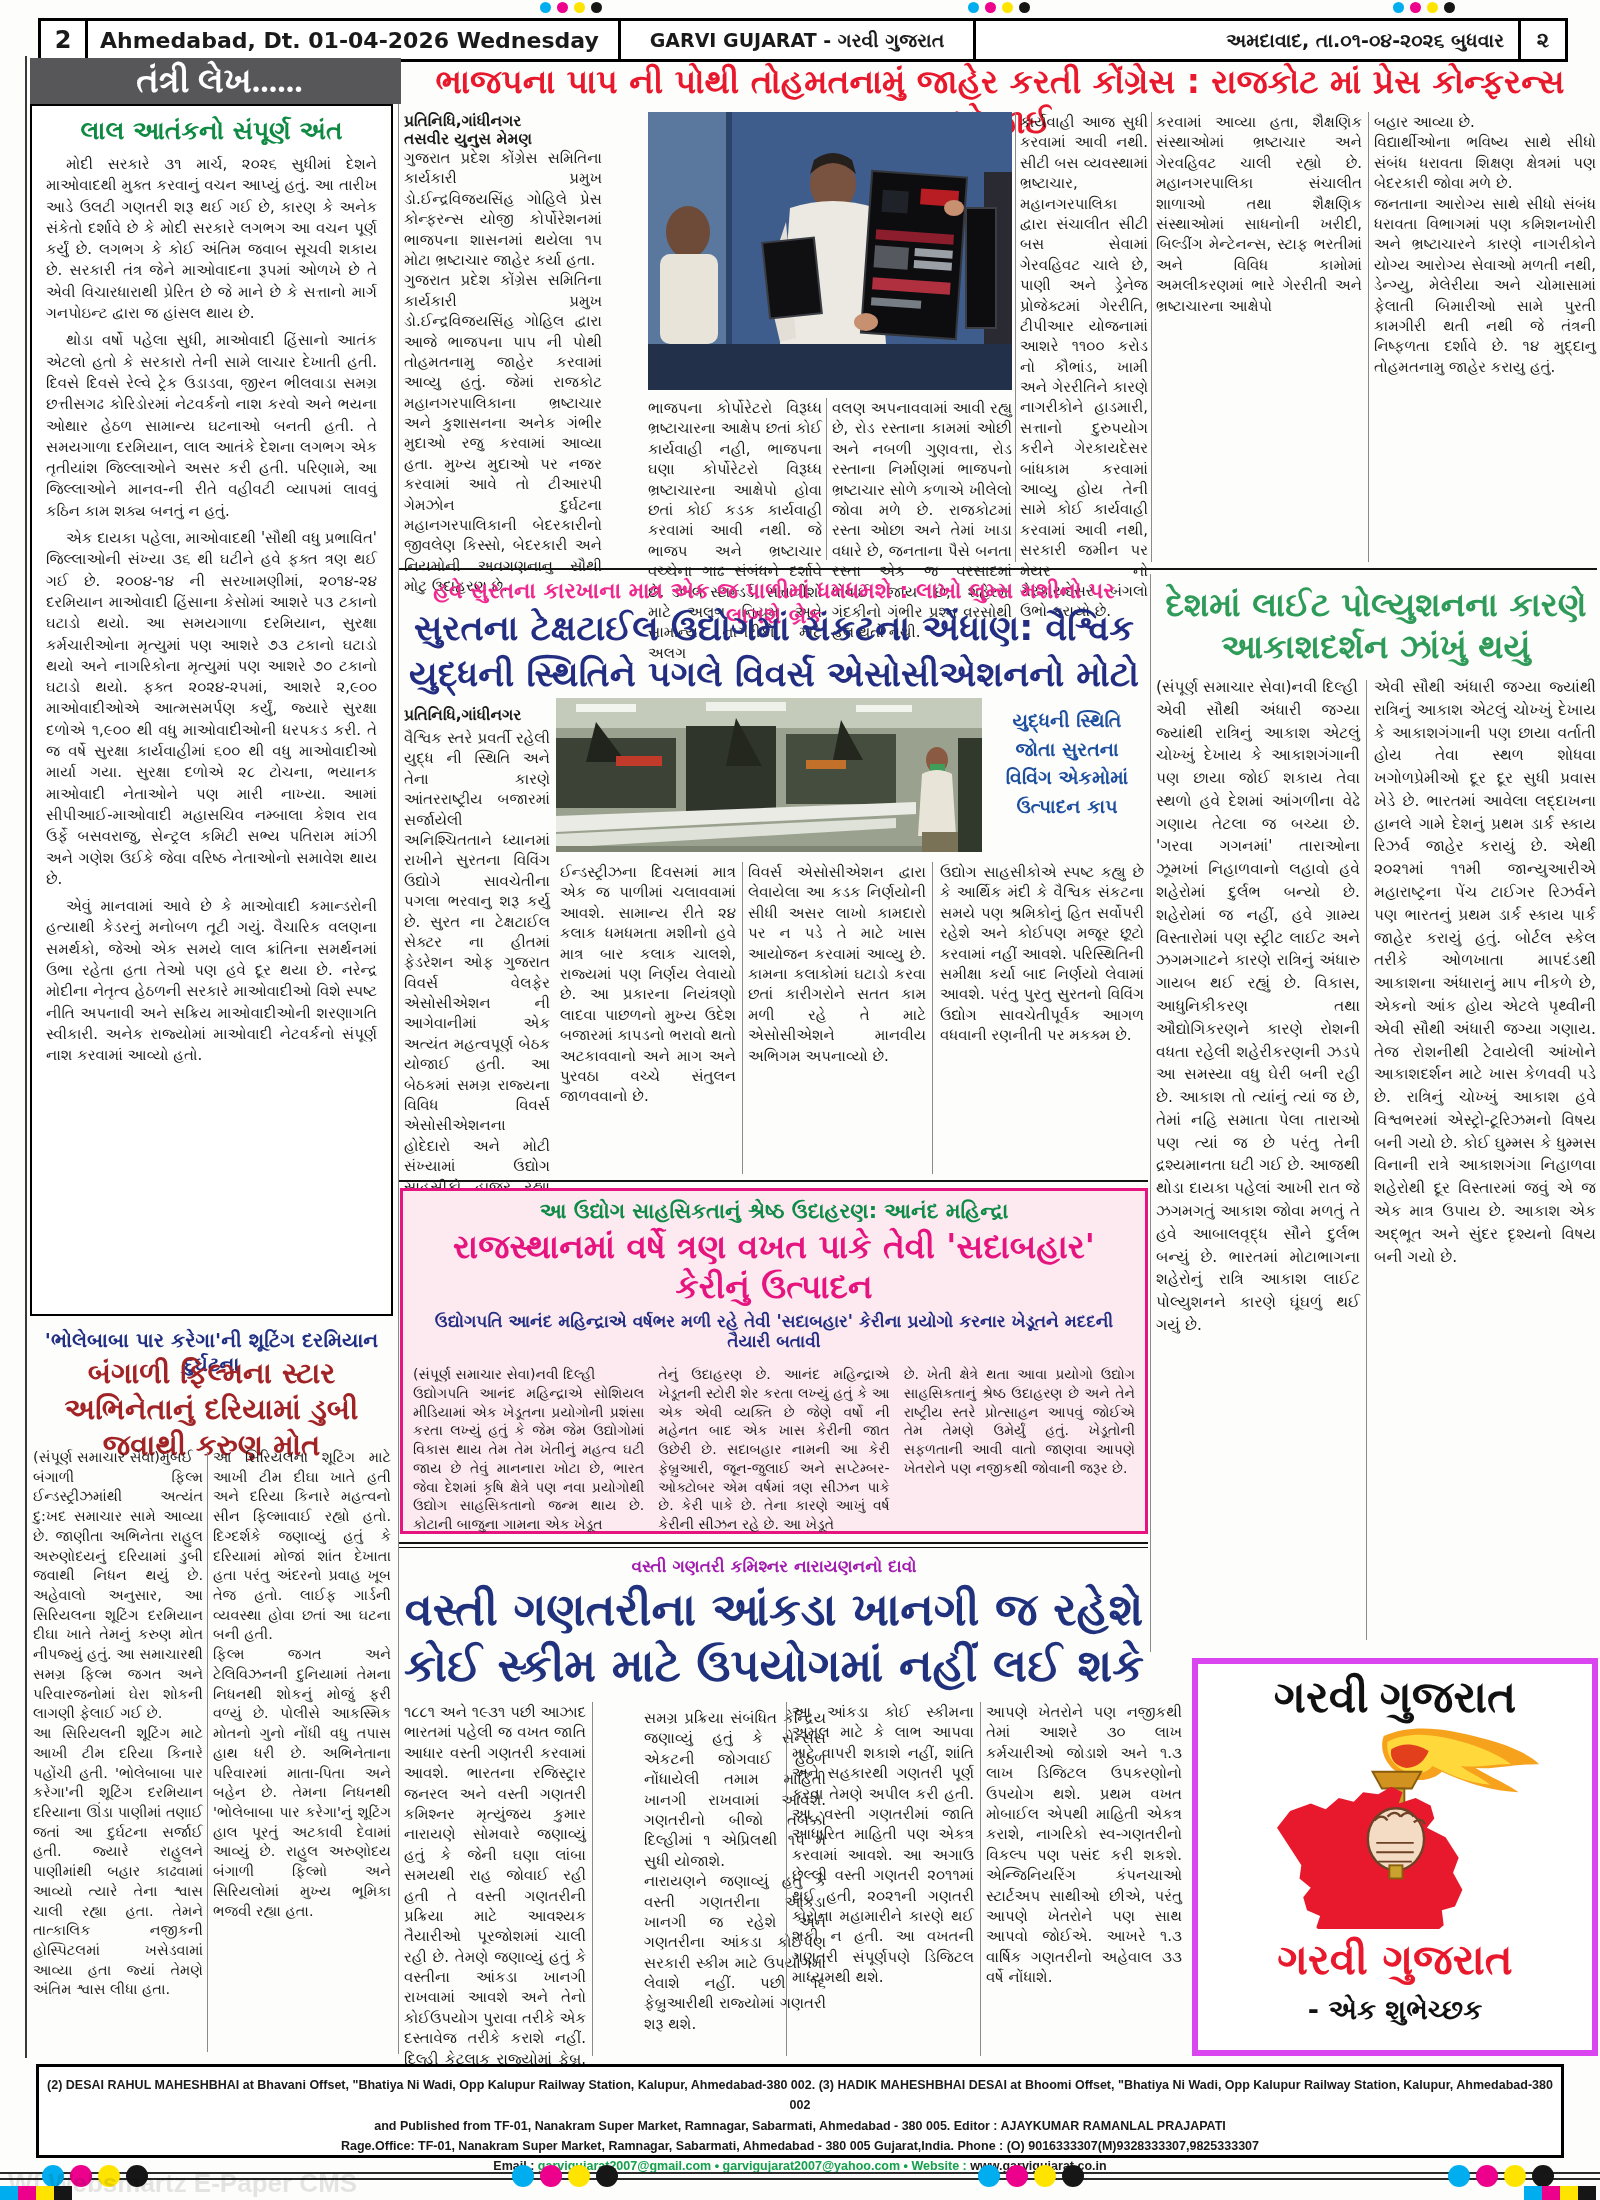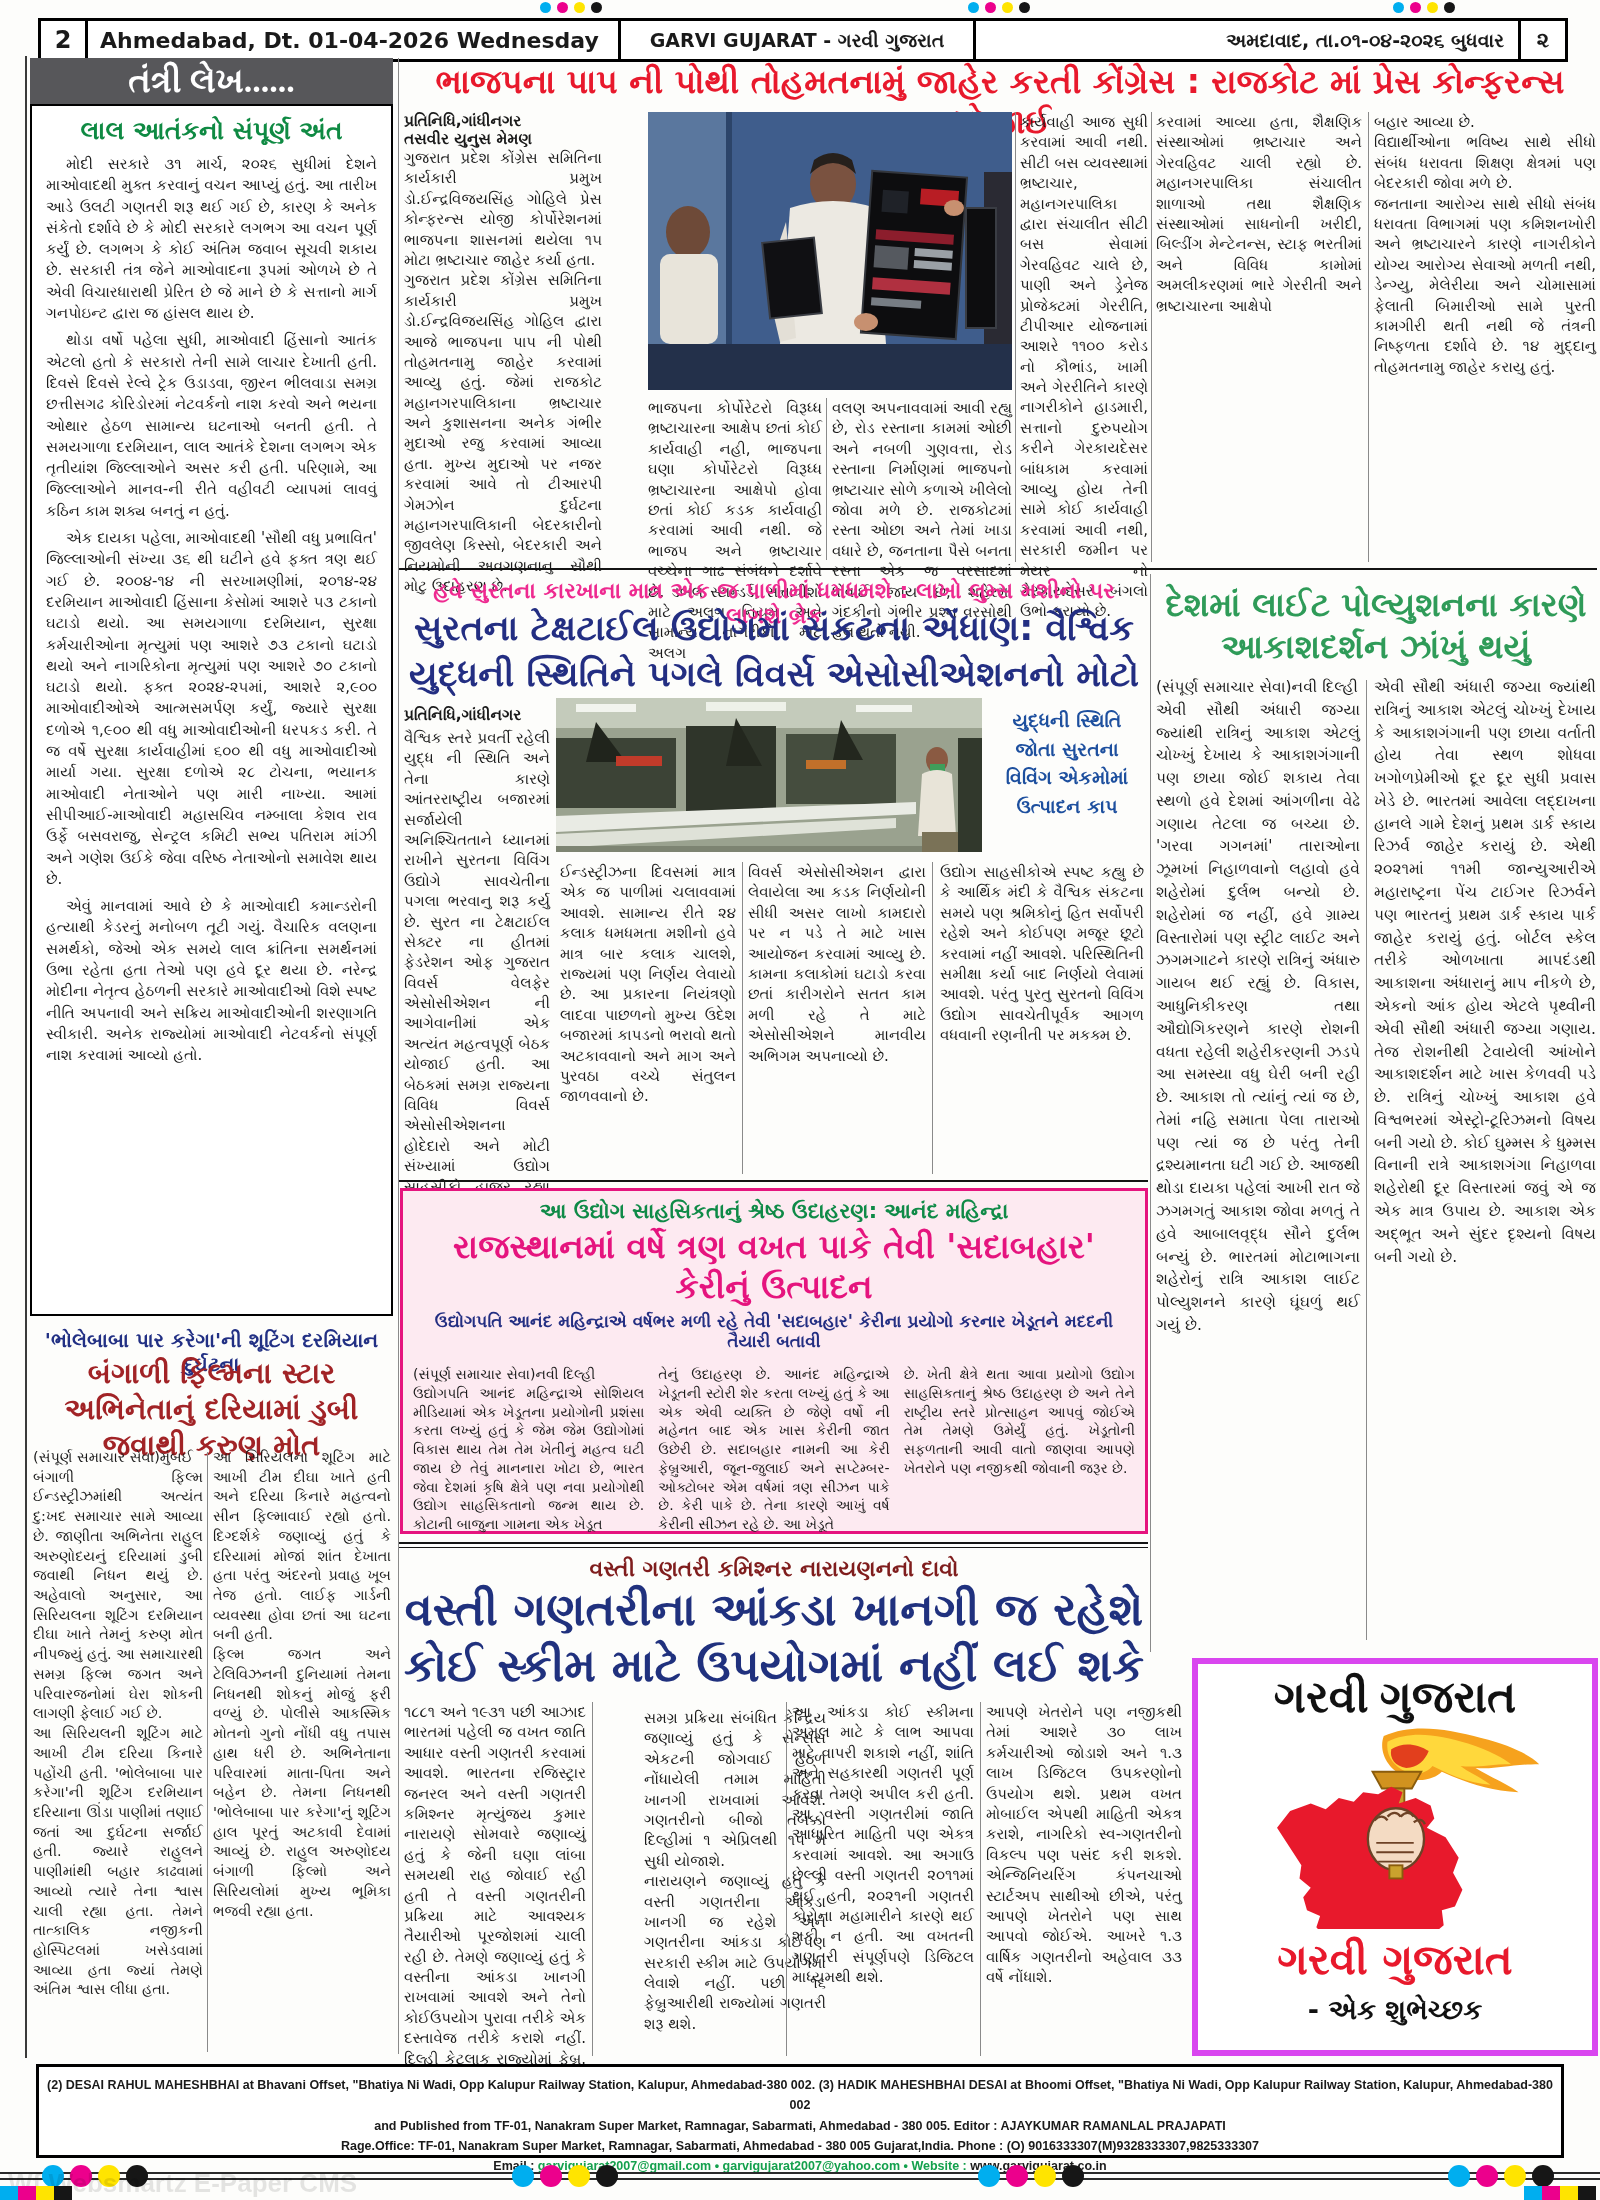"તંત્રી લેખ......" div.abs { padding-left: none -> 8px }
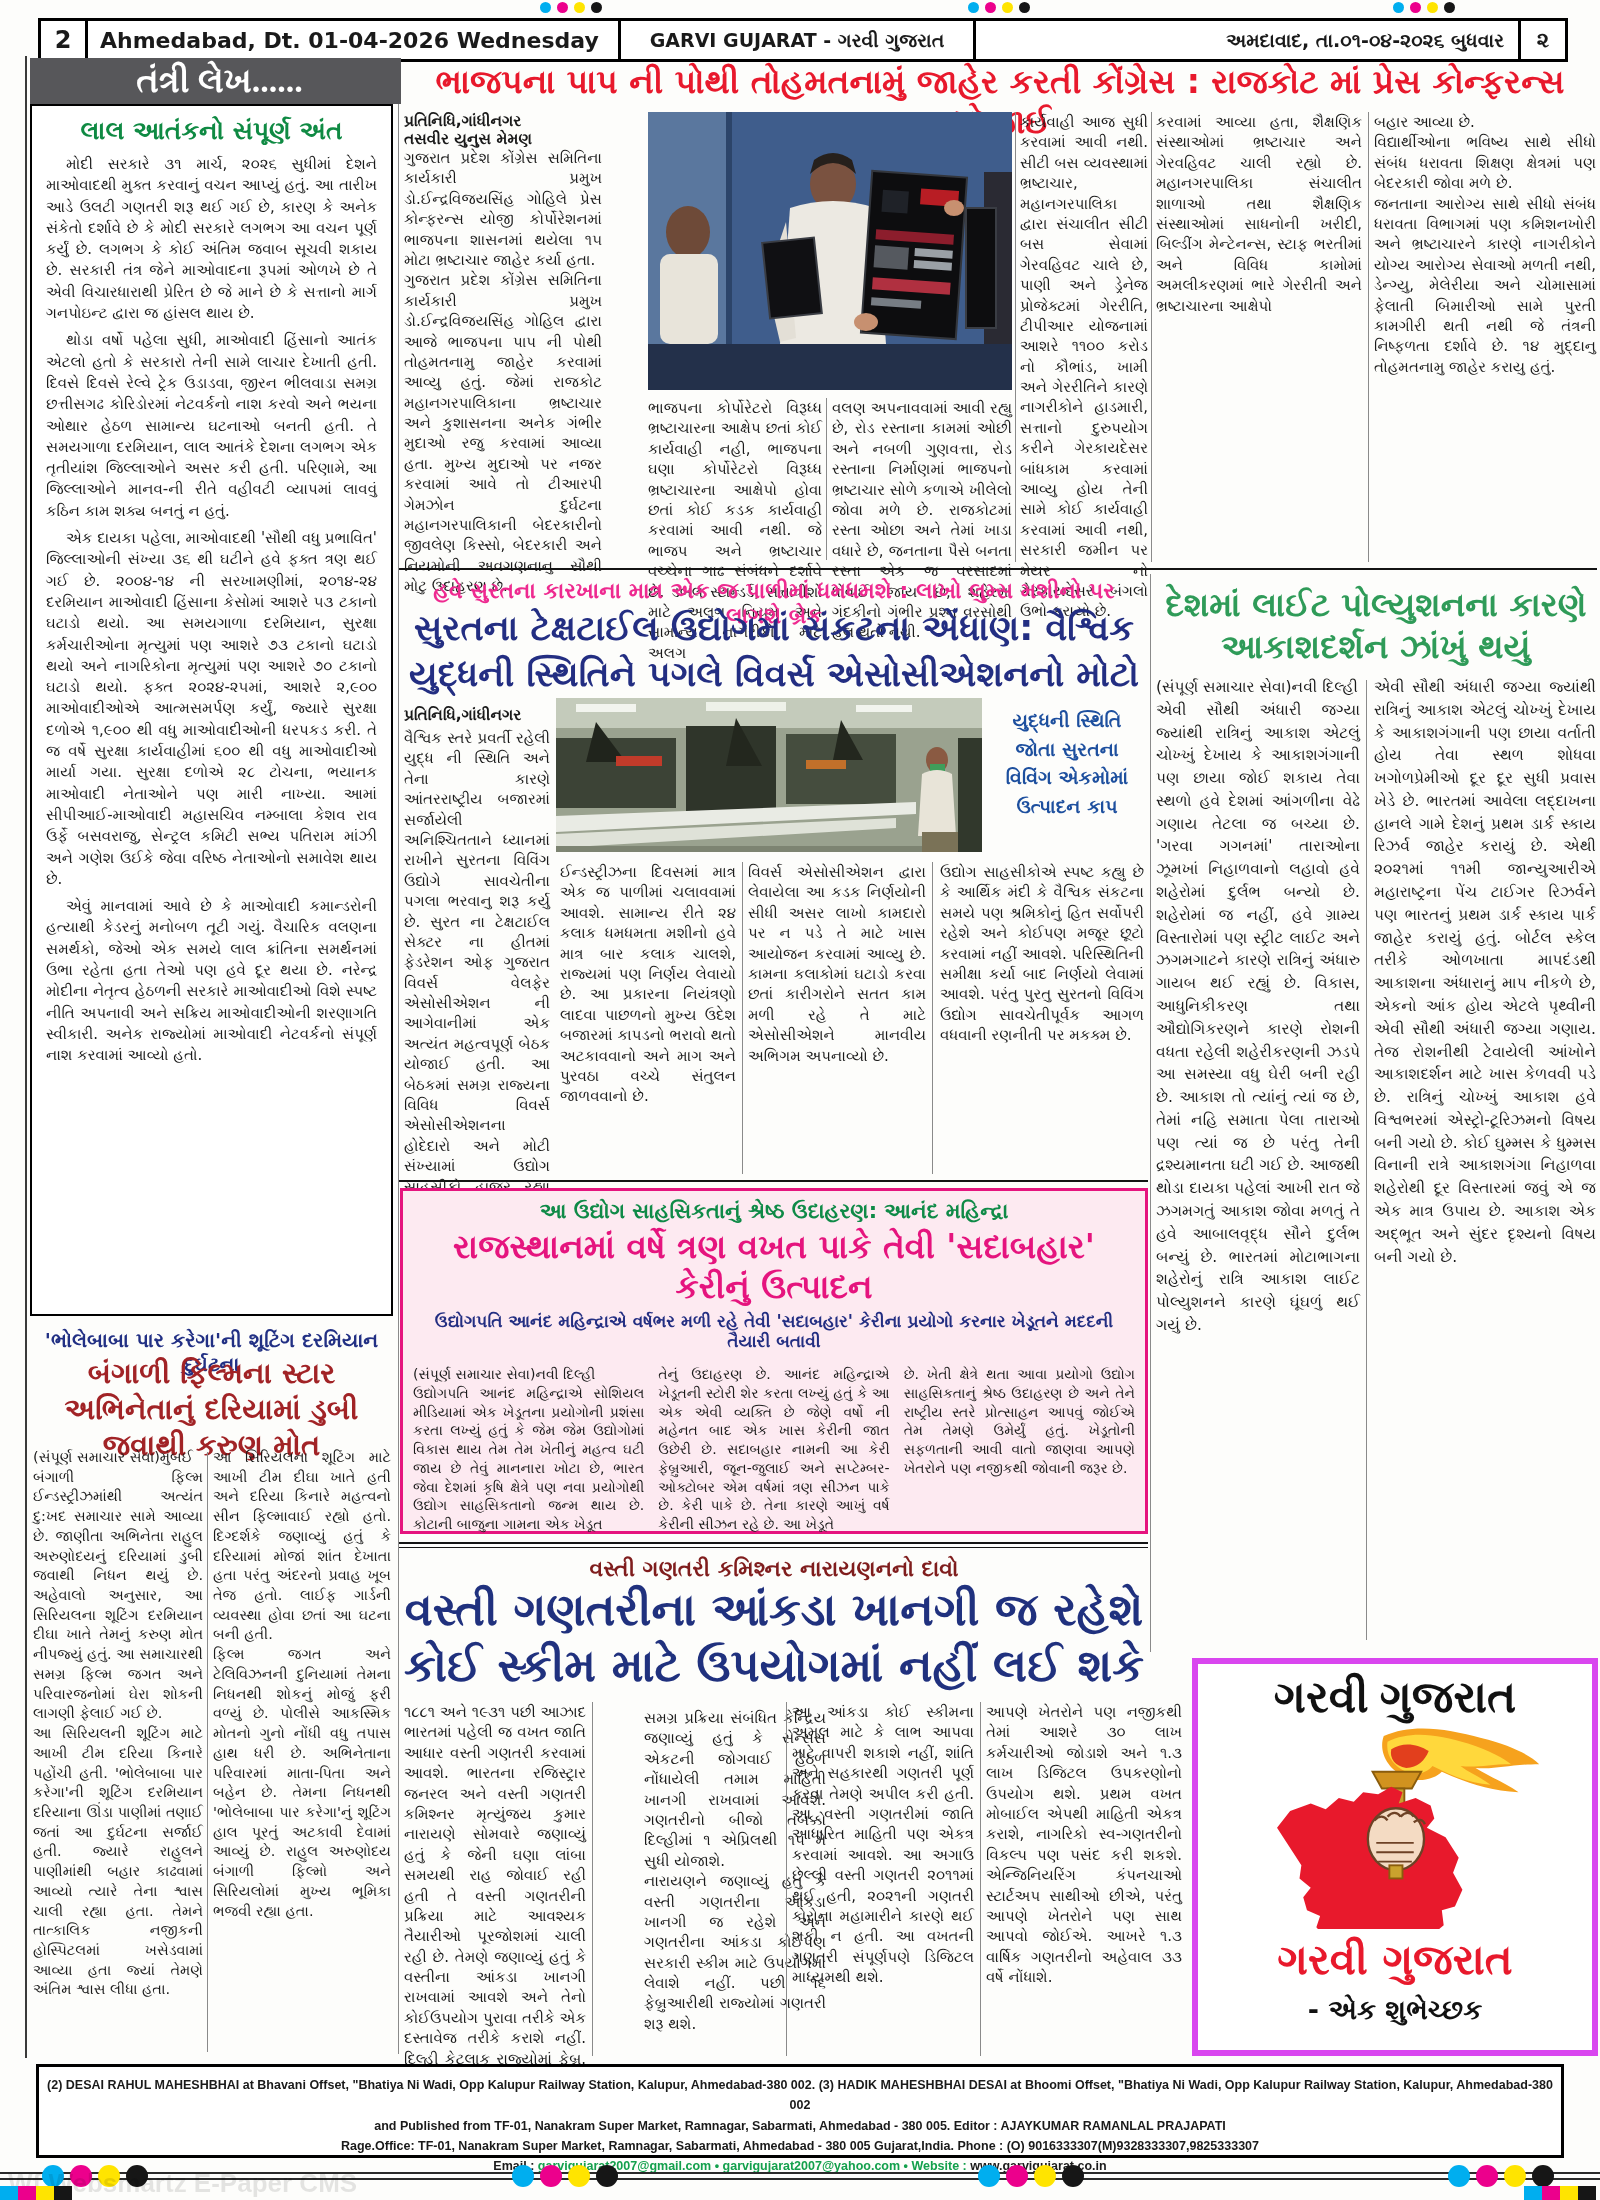"વસ્તી ગણતરી કમિશ્નર નારાયણનનો દાવો" .kicker-green { color: #7f1d1d -> #a21caf; font-size: 22px -> 17px }
